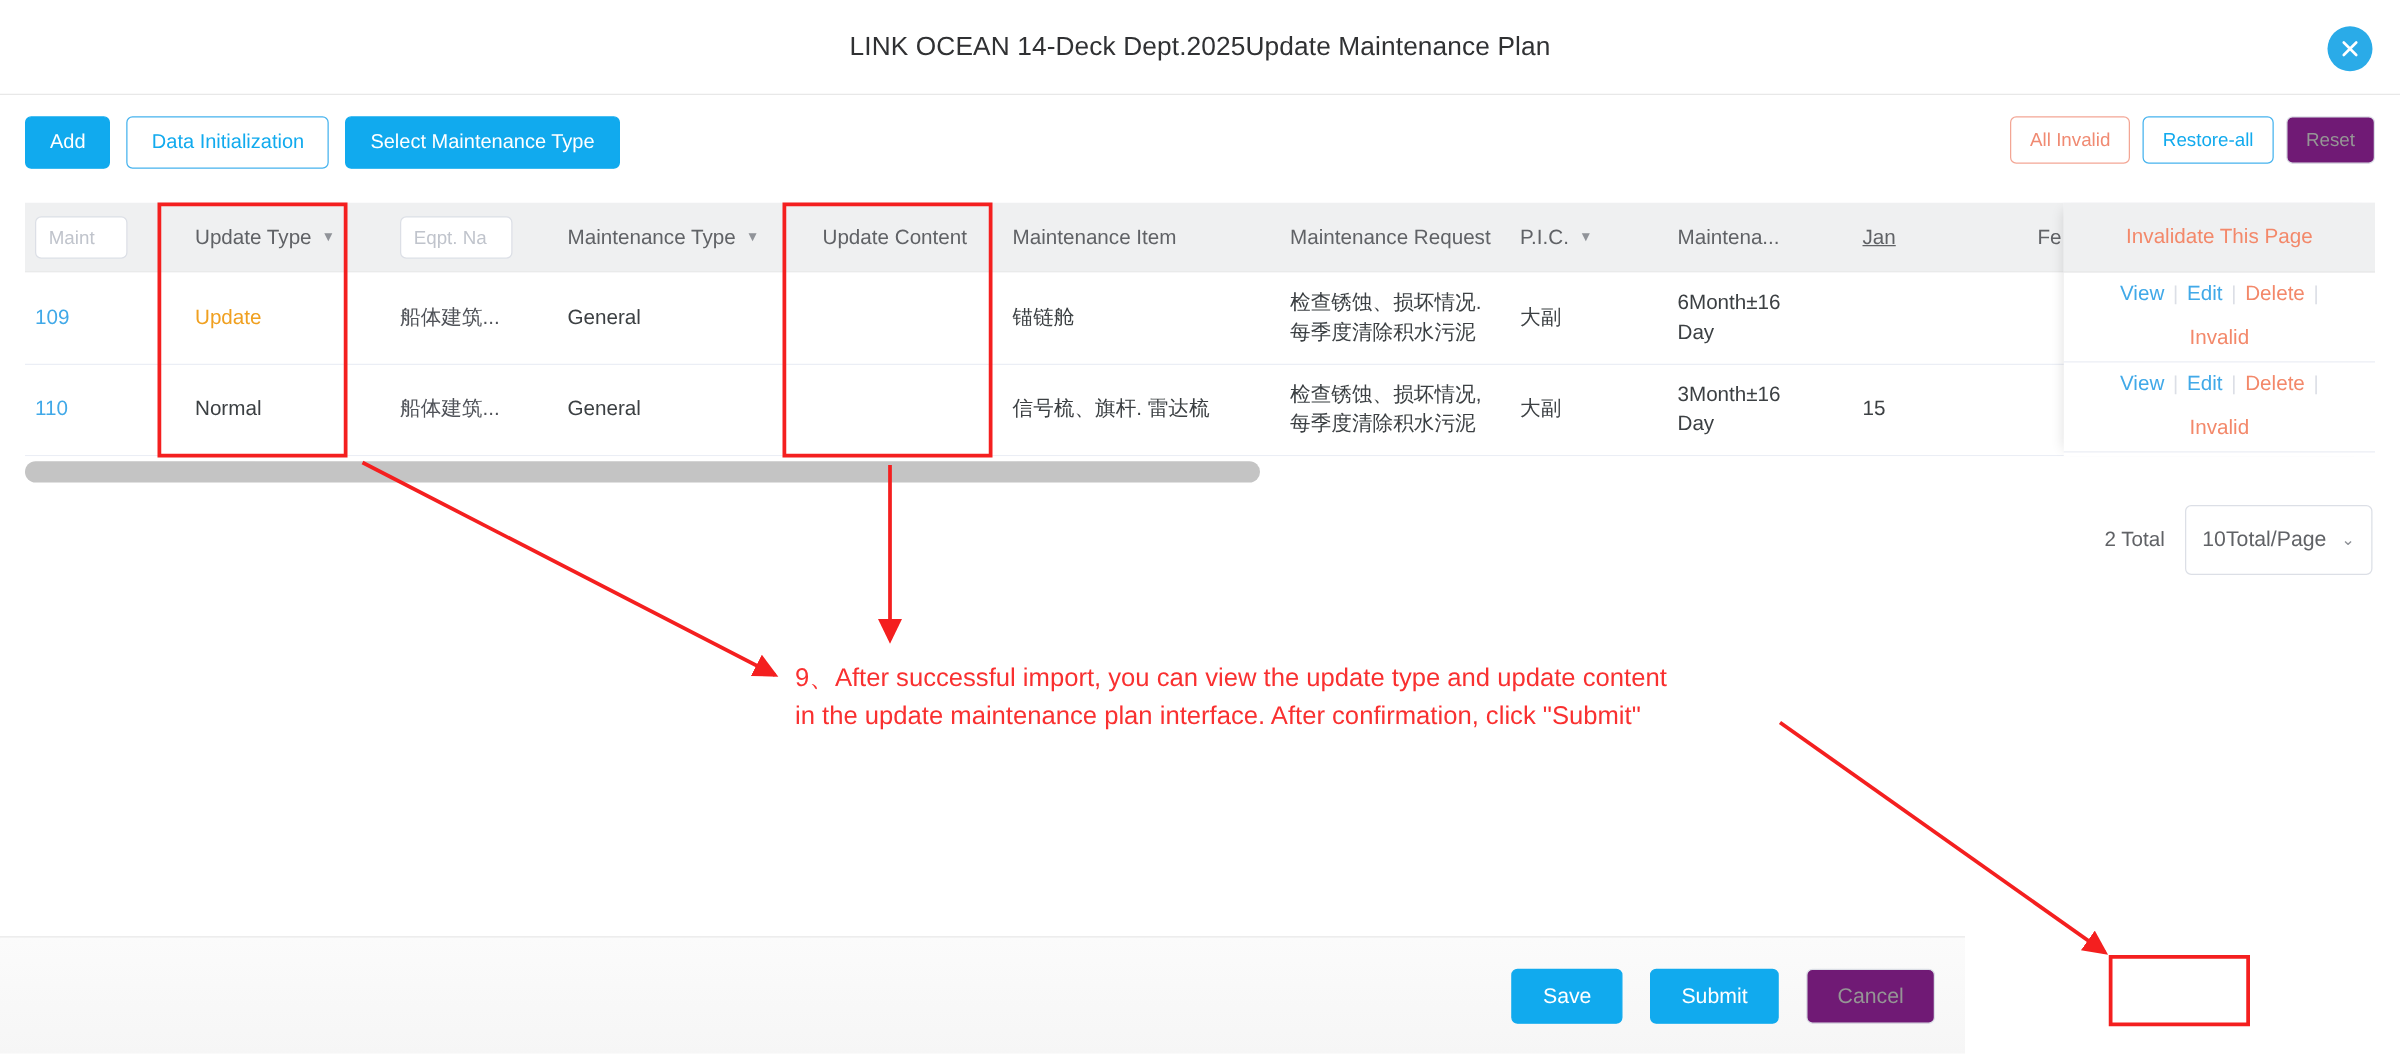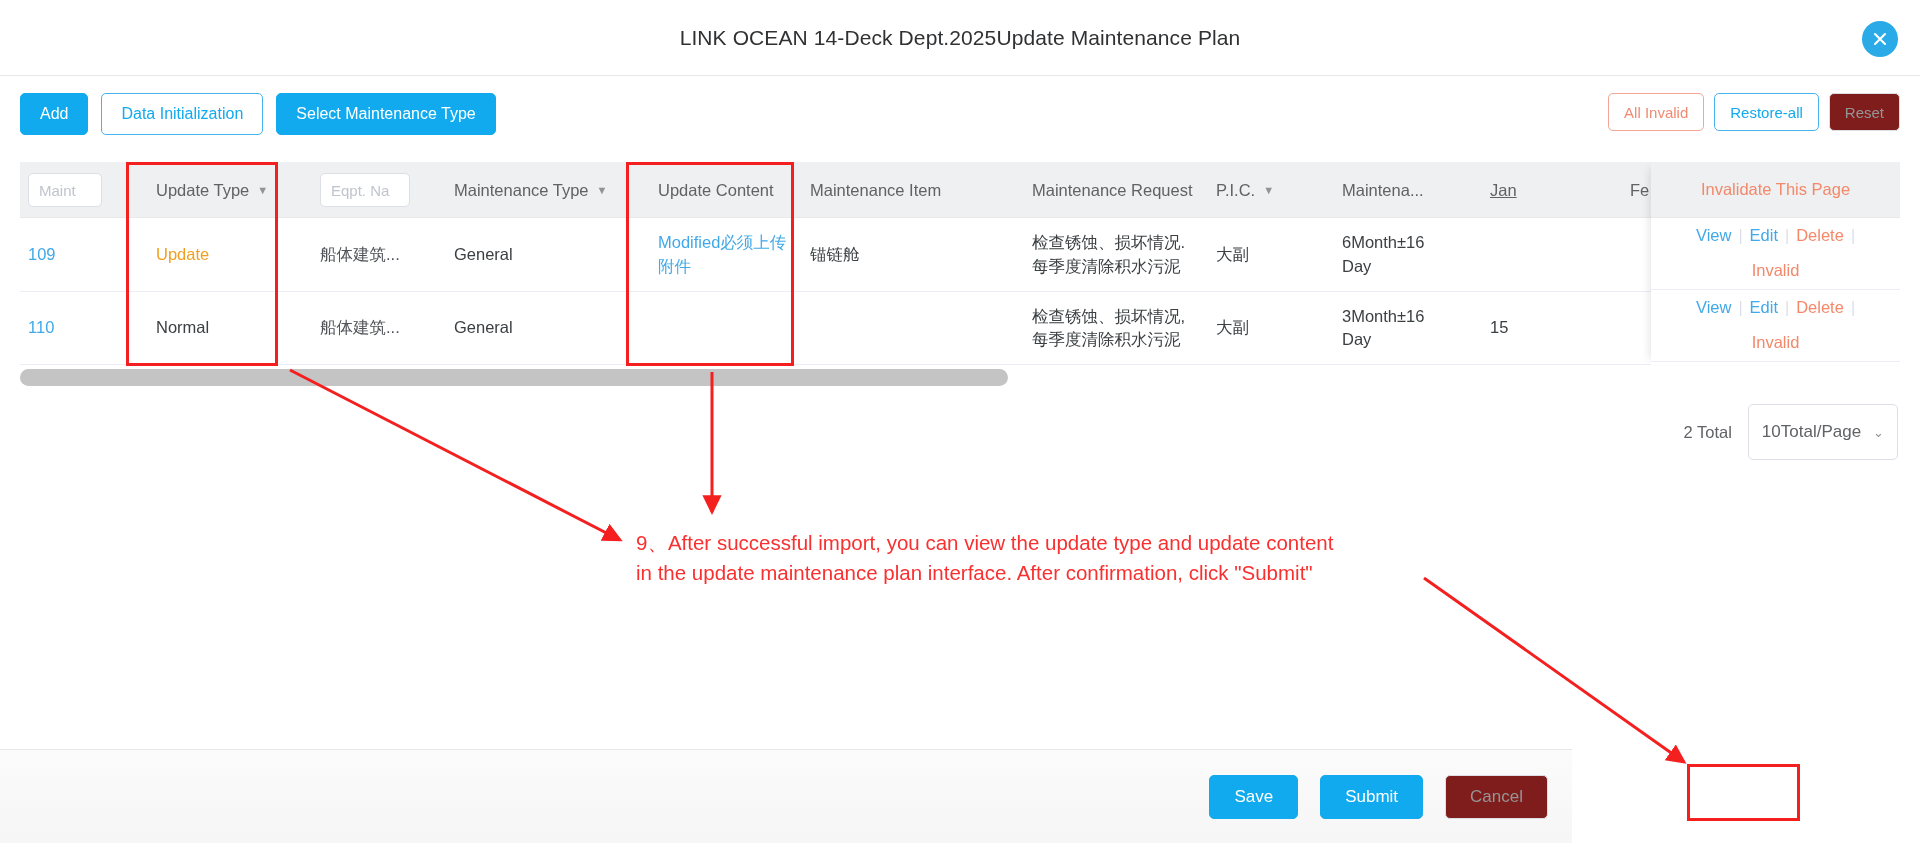"Reset" .btn-outline-grey { background: #7f1d1d -> #701a75 }
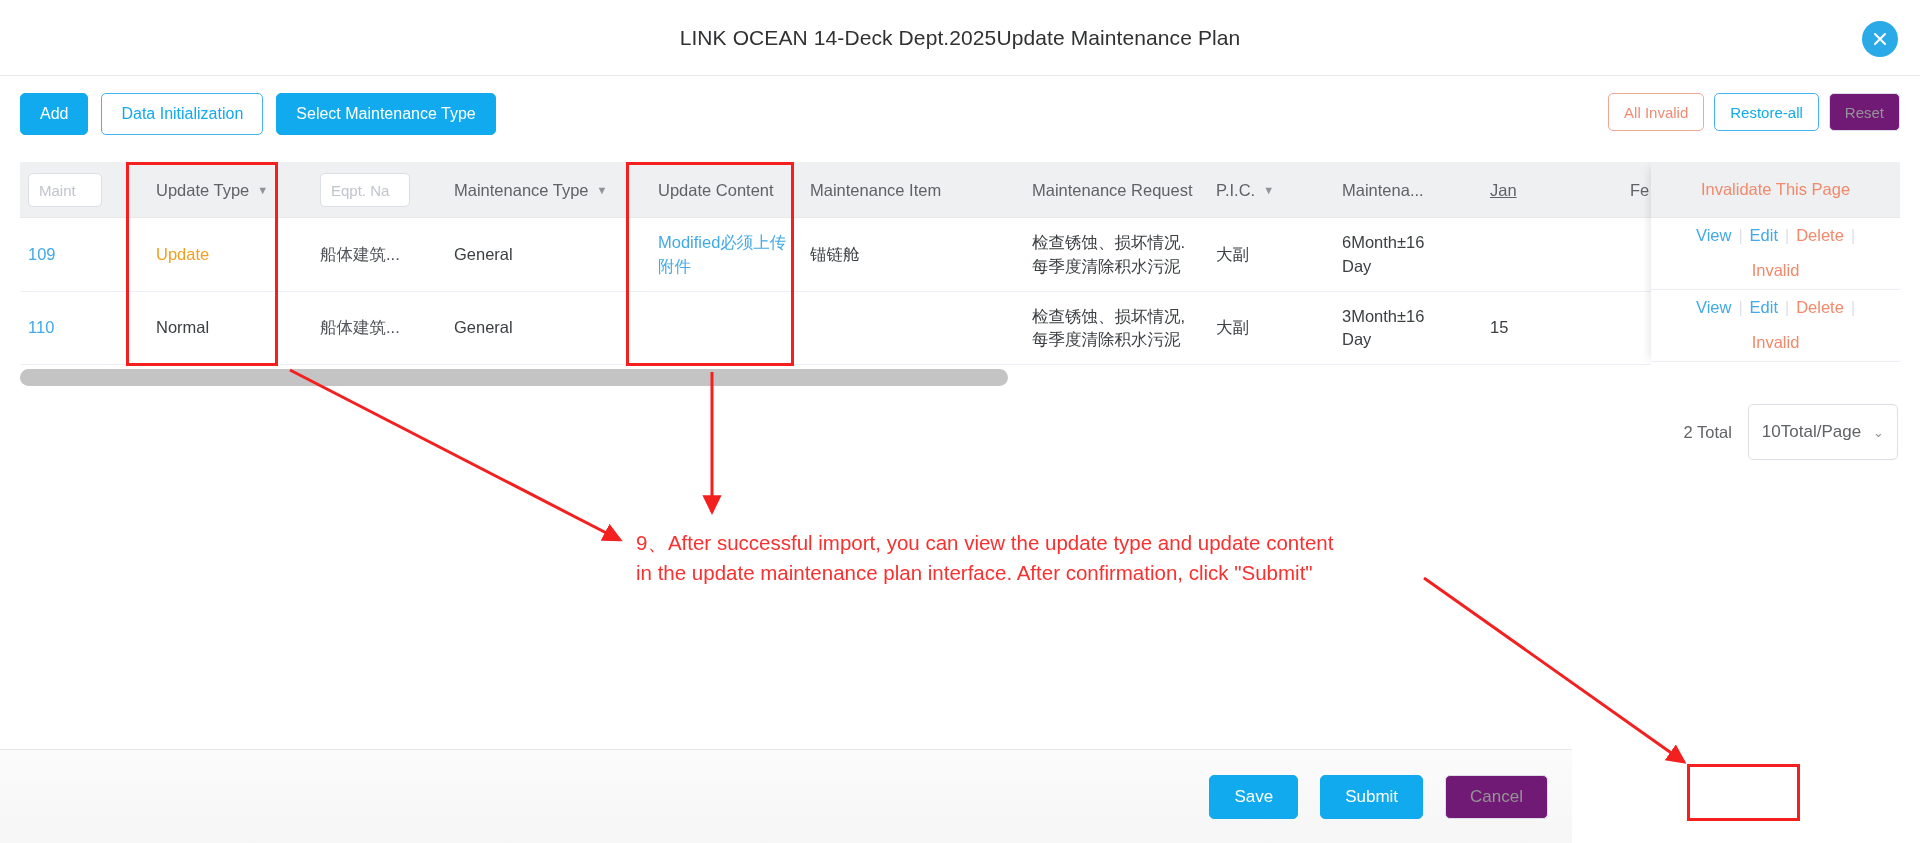"Modified必须上传附件" div.cell { html: <div>Modified必须上传附件</div> -> none }
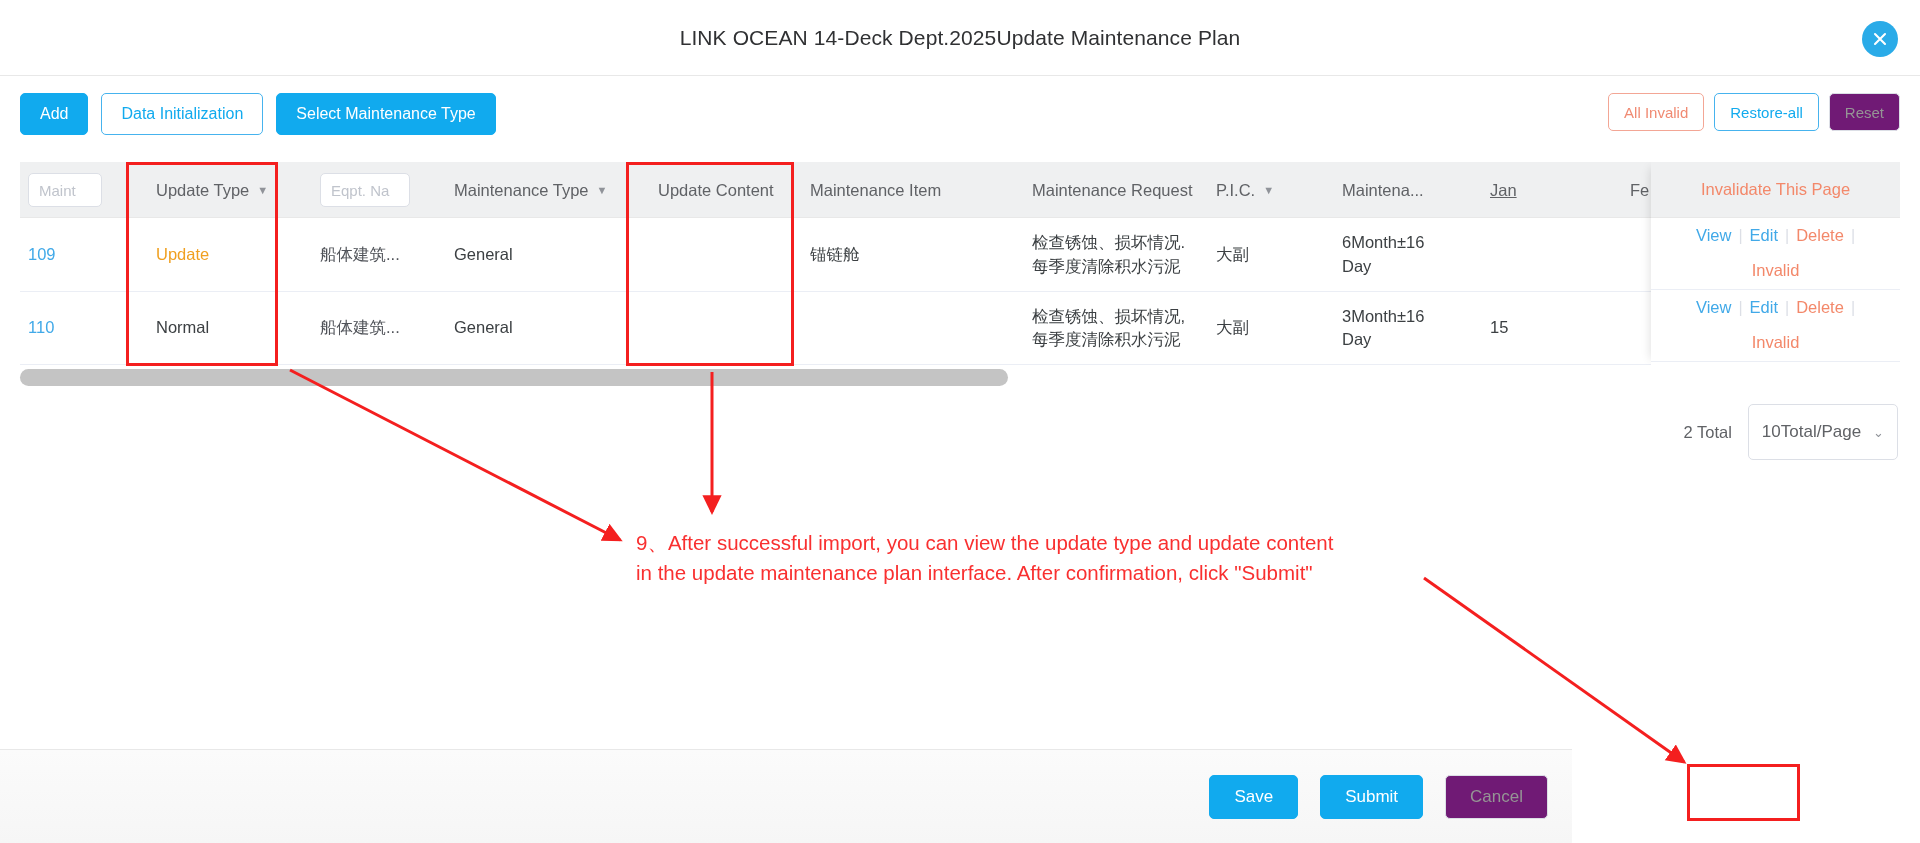"信号梳、旗杆. 雷达梳" div.cell { html: none -> <div>信号梳、旗杆. 雷达梳</div> }
